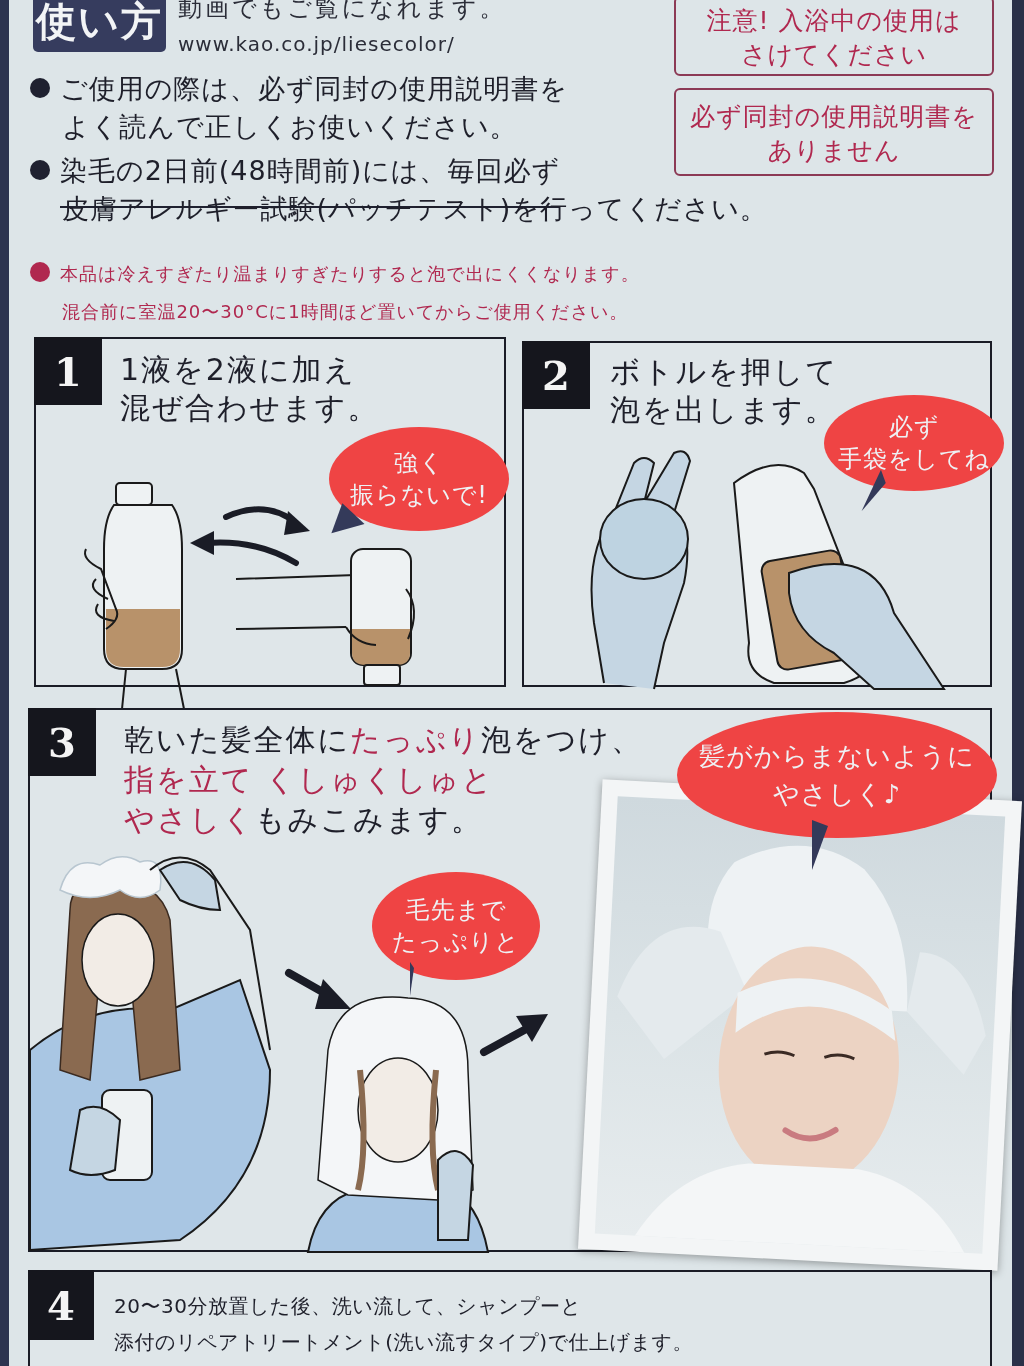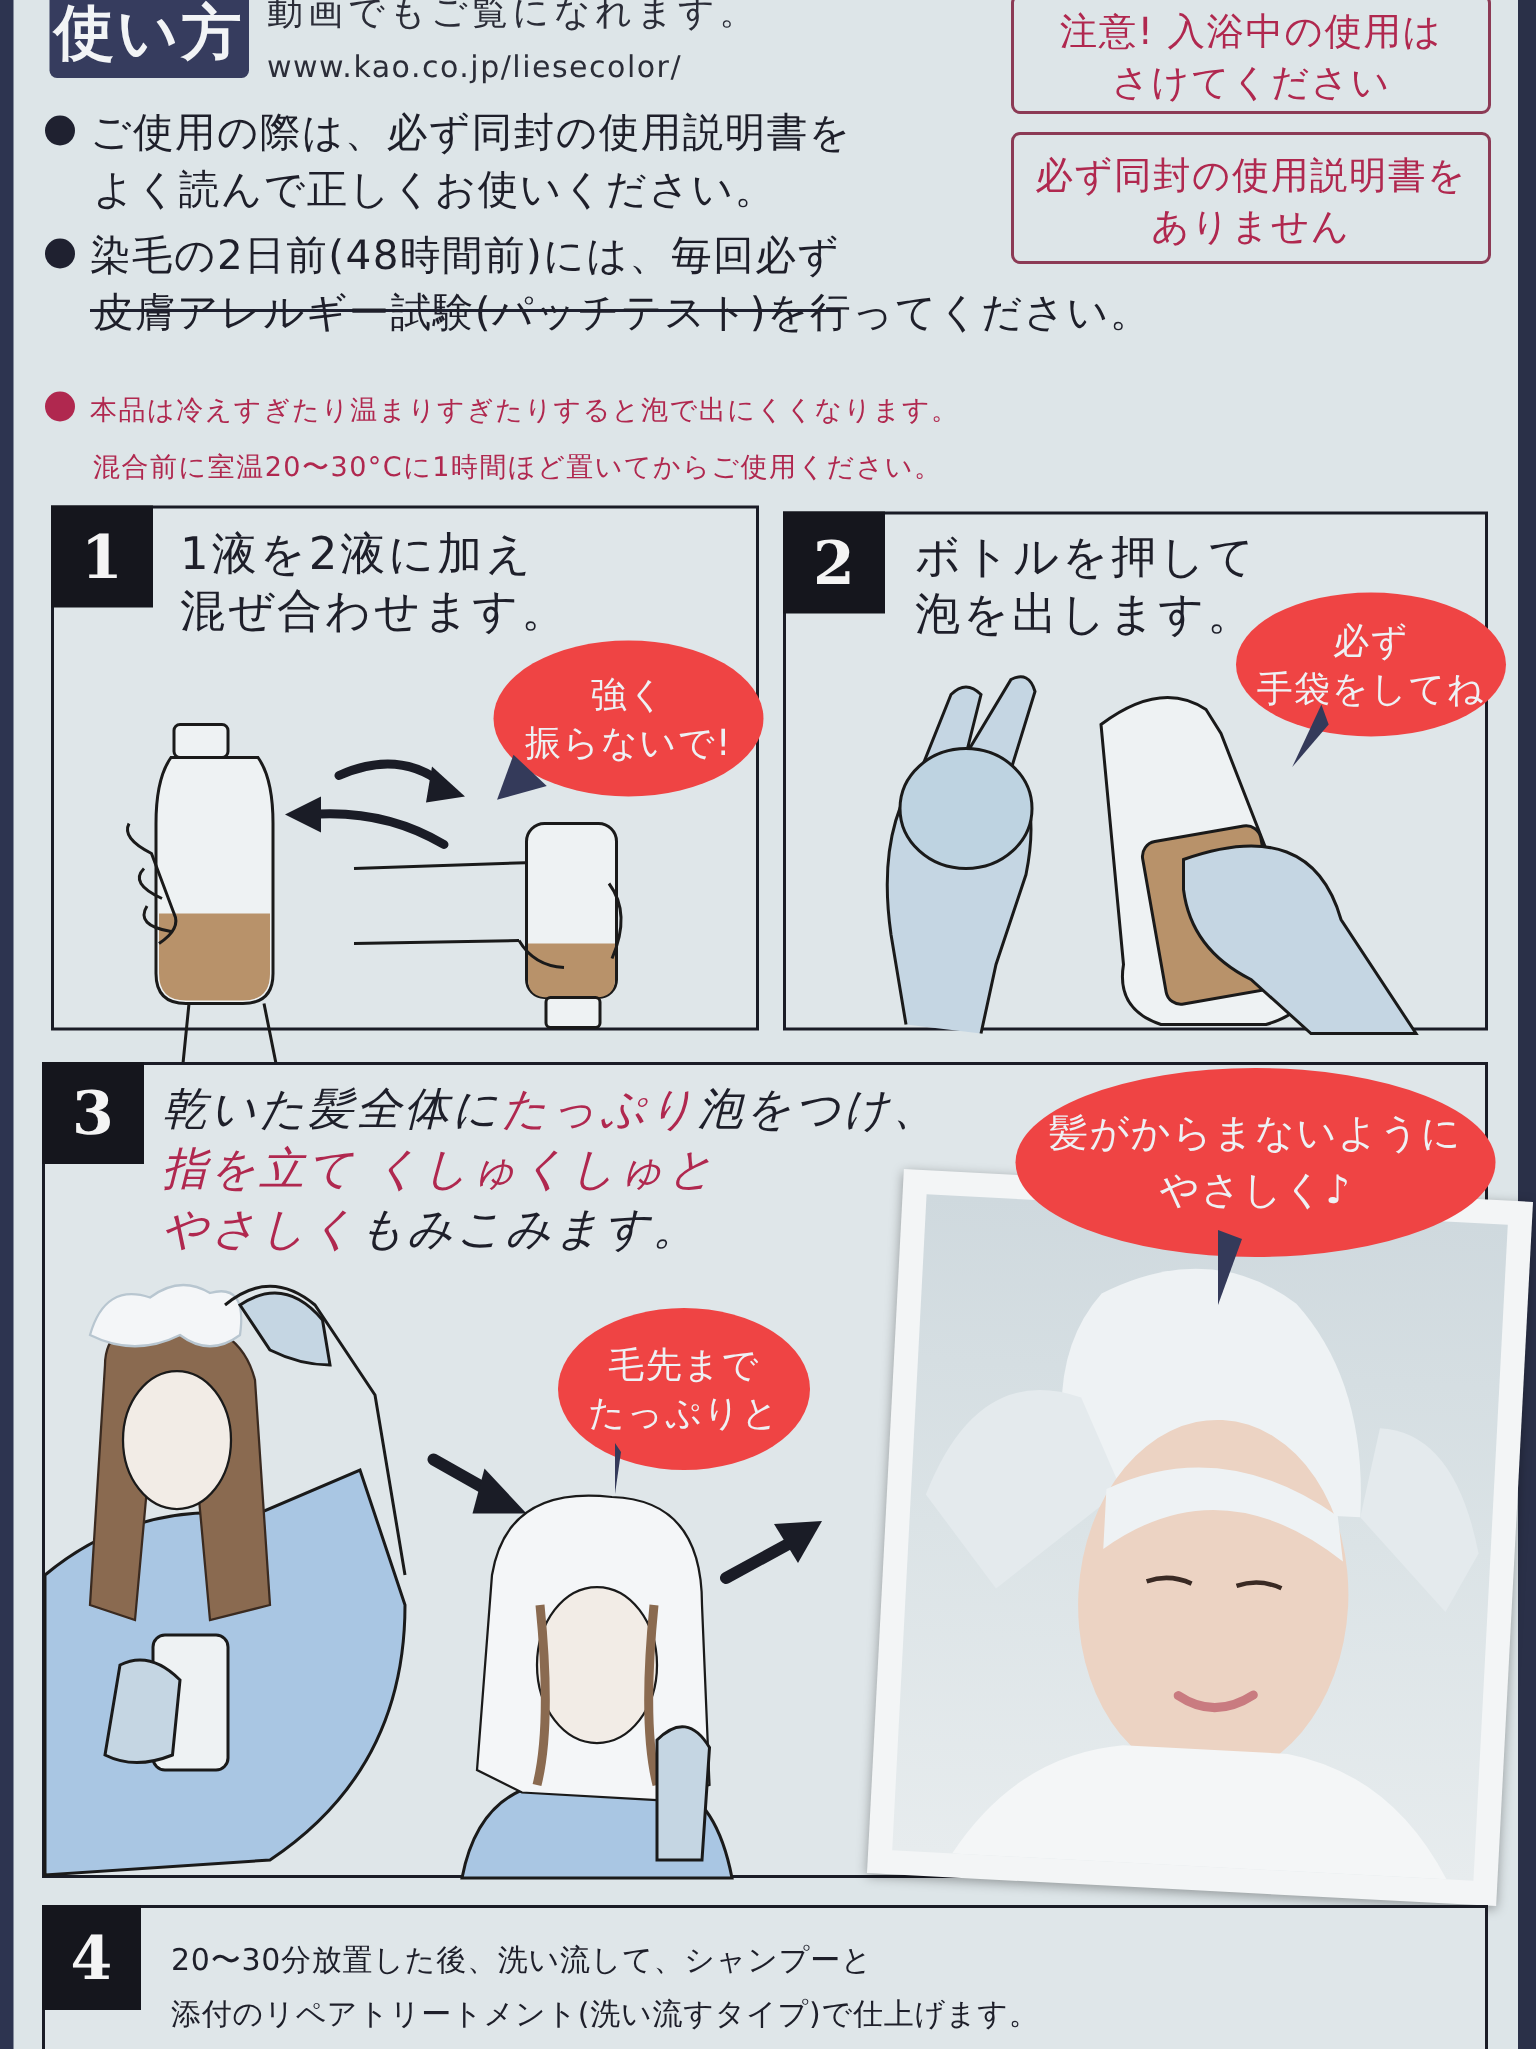"乾いた髪全体にたっぷり泡をつけ、" div.step-text { font-style: italic -> none; left: 78px -> 94px }
